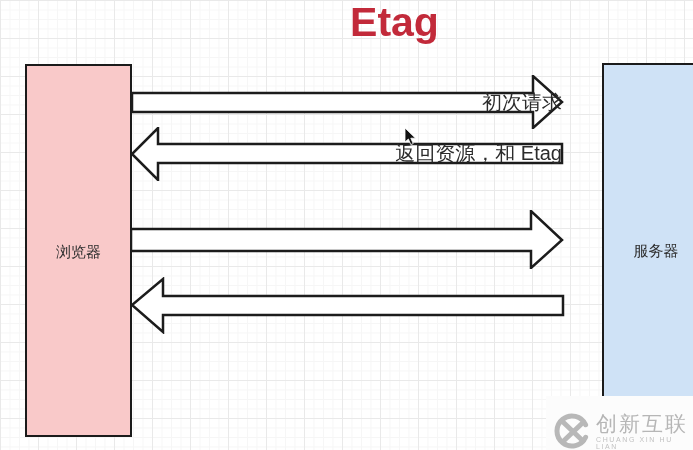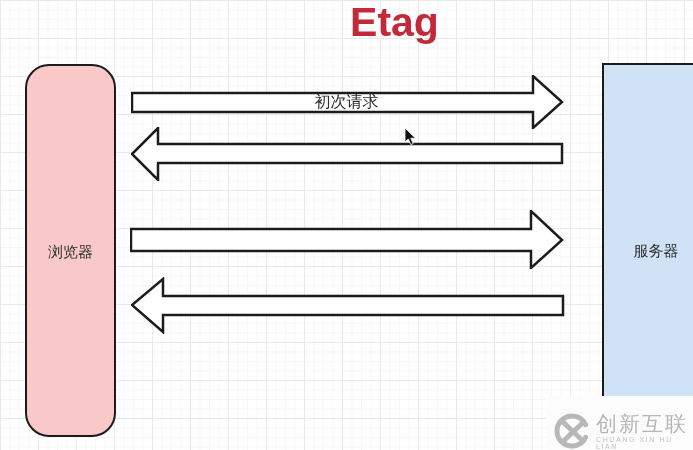"初次请求" .arrow-label { font-size: 16px -> 20px; text-align: center -> right }
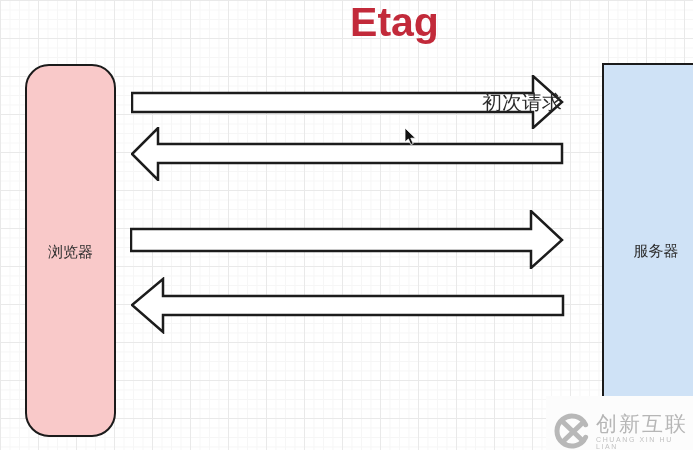"返回资源，和 Etag" div.arrow-label { html: none -> <div>返回资源，和 Etag</div> }
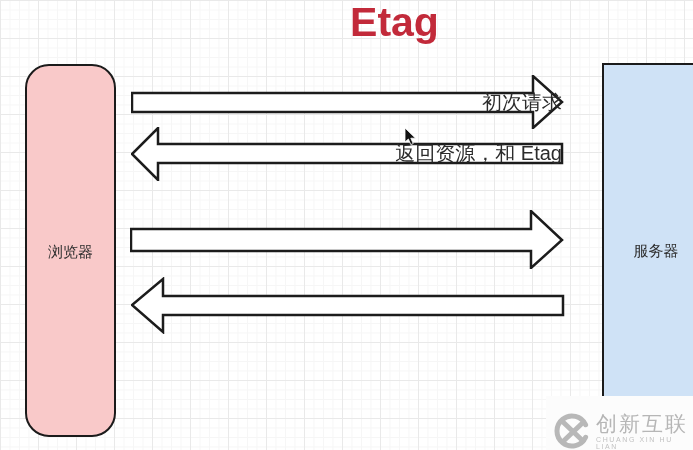"浏览器" .actor-browser { border-radius: 24px -> none; width: 91px -> 107px }
